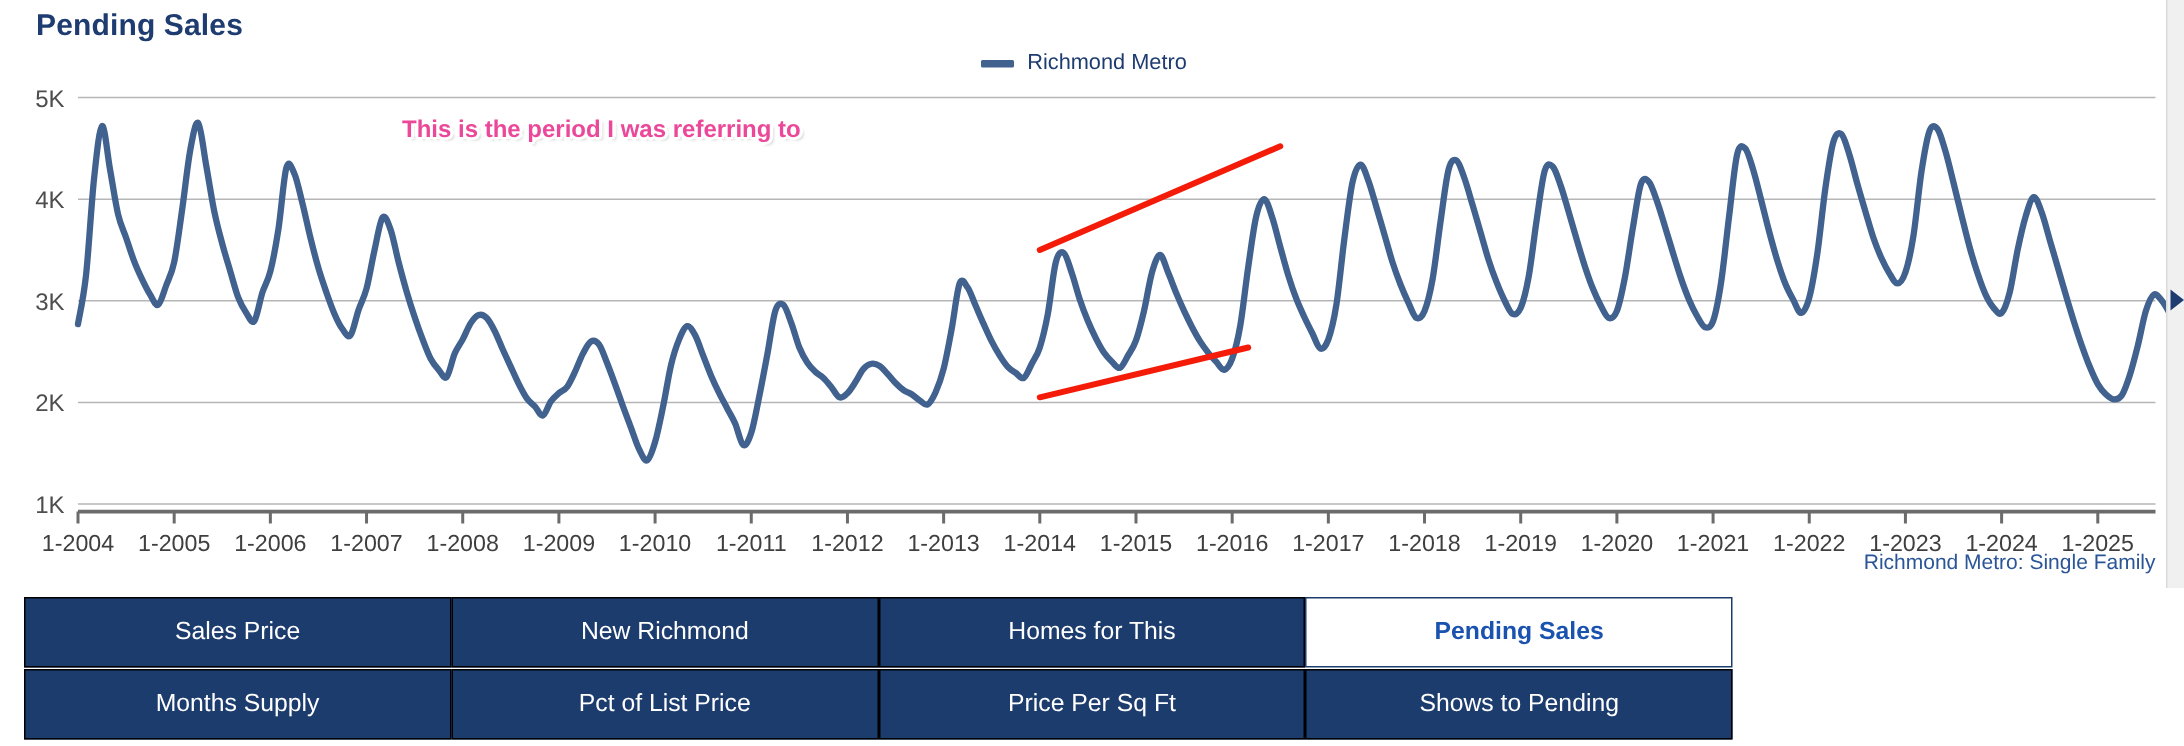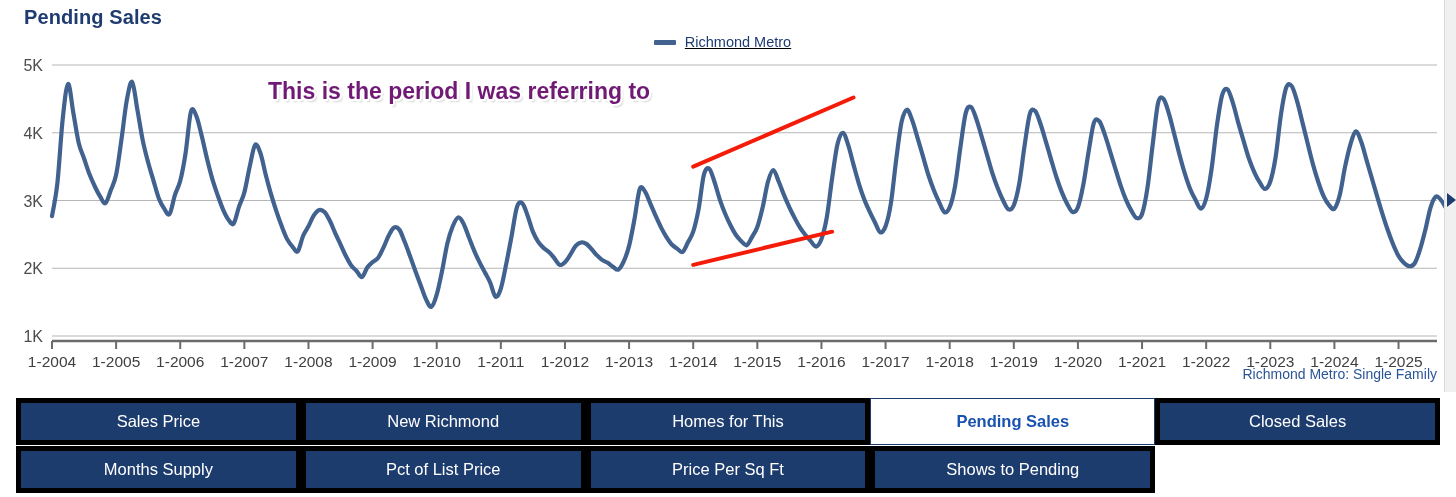"Richmond Metro" .legend { text-decoration: underline -> none }
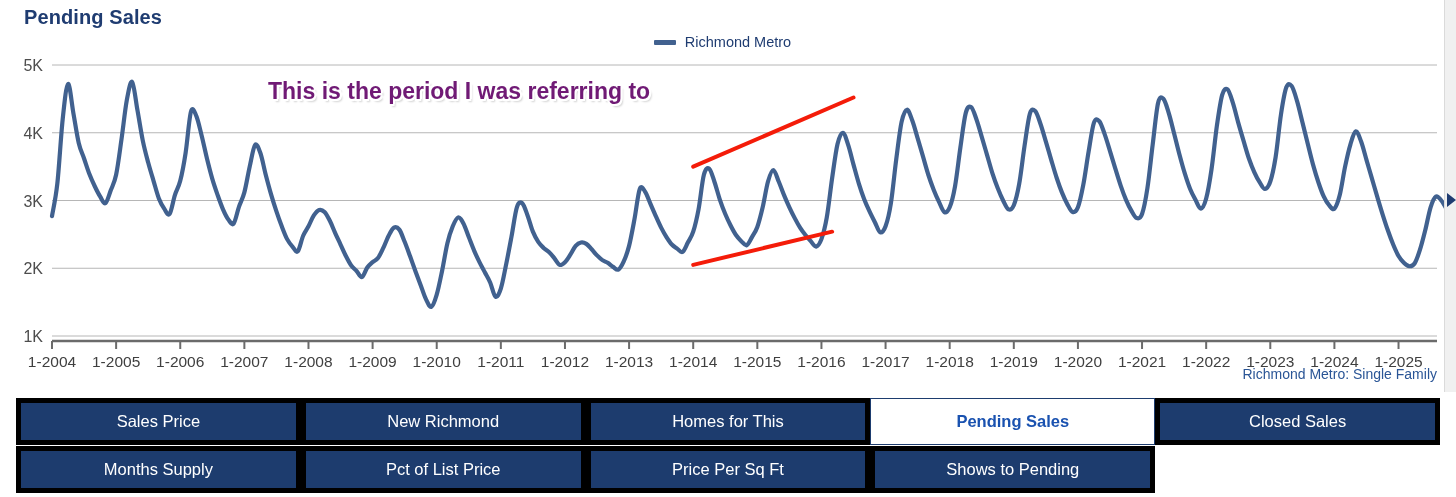"This is the period I" .annotation { color: #701a75 -> #ec4899; font-size: 23px -> 16px }
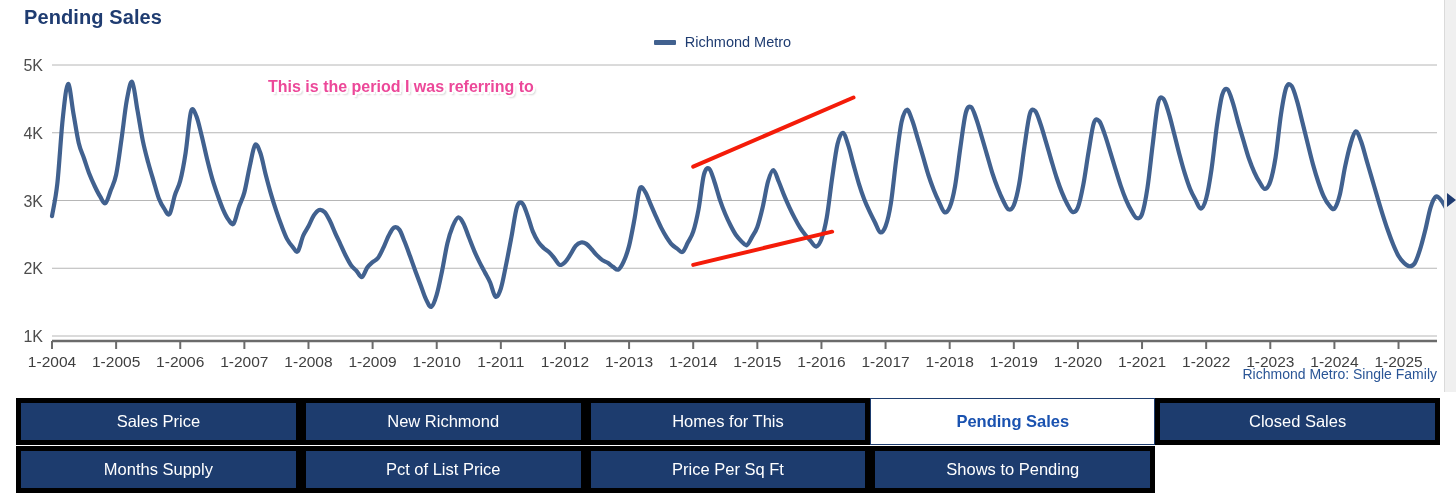"Sales Price" .tab { border: 5px solid #000000 -> 1px solid #000000 }
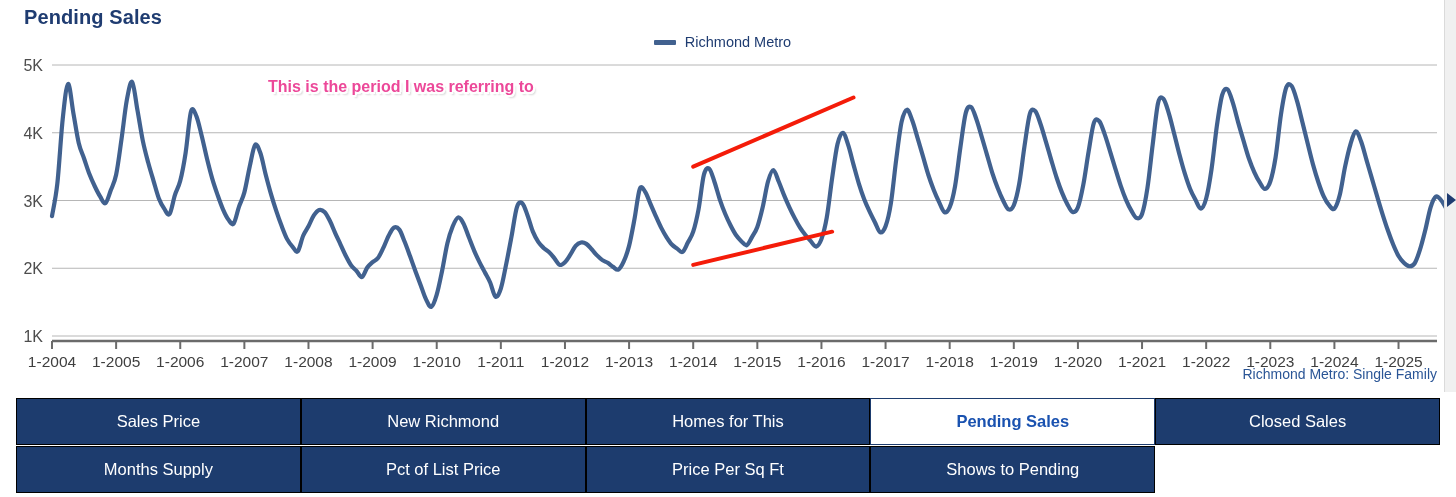"Closed Sales" div.tab { html: <div>Closed Sales</div> -> none }
